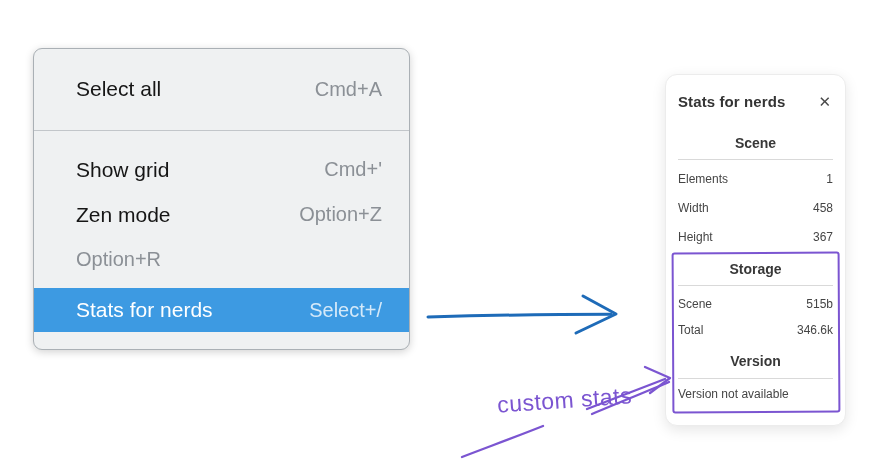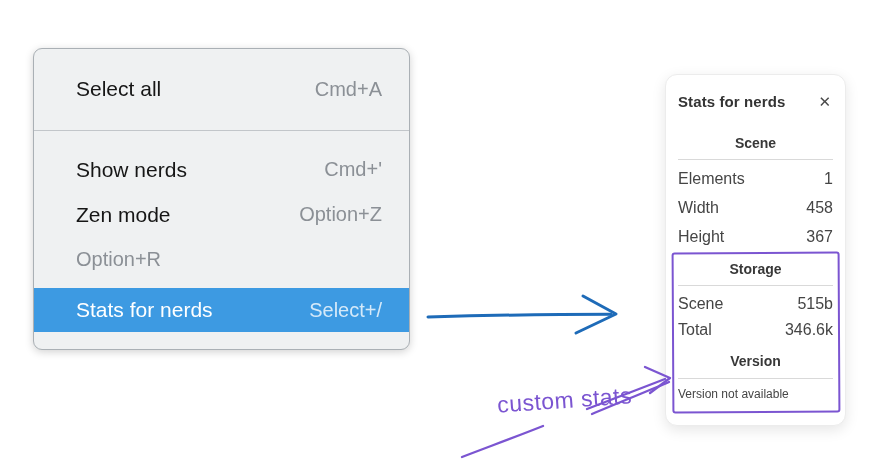"Show nerds" span { text: nerds -> grid }
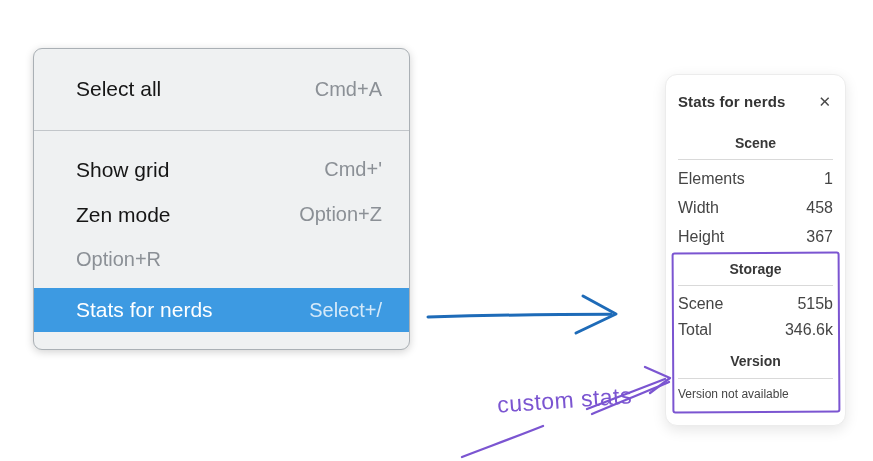"Elements" .stat-row { font-size: 16px -> 12px }
